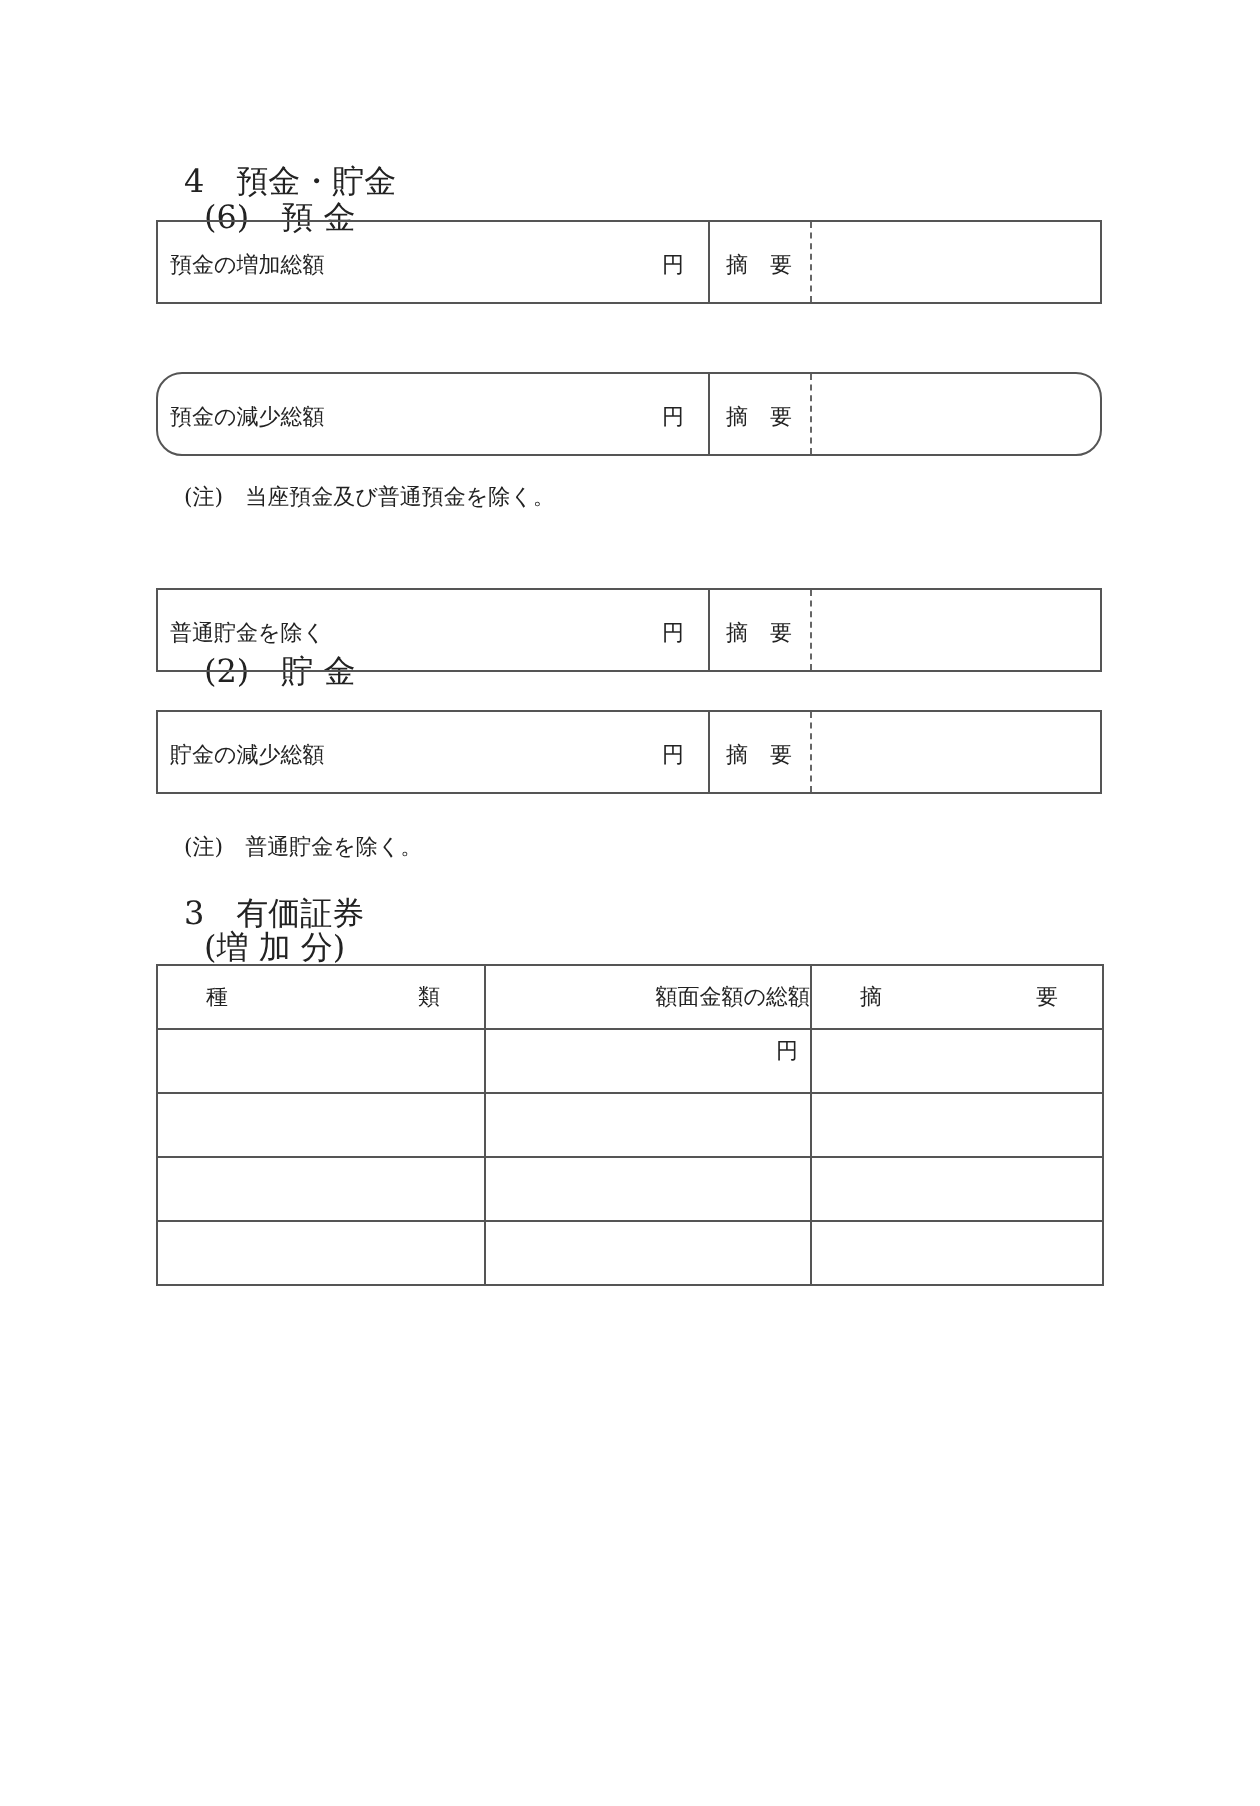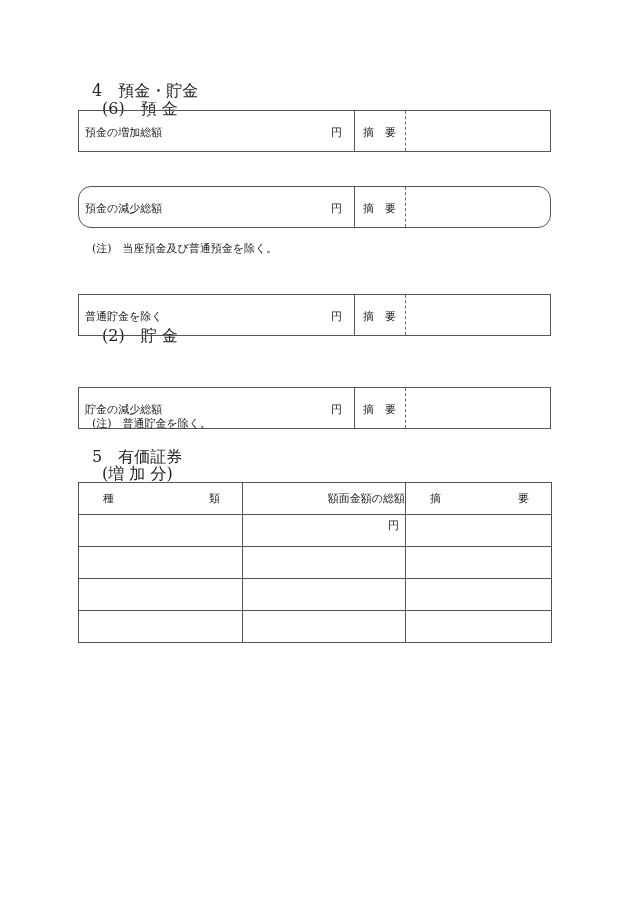"貯金の減少総額" div.box { margin-top: 32px -> none }
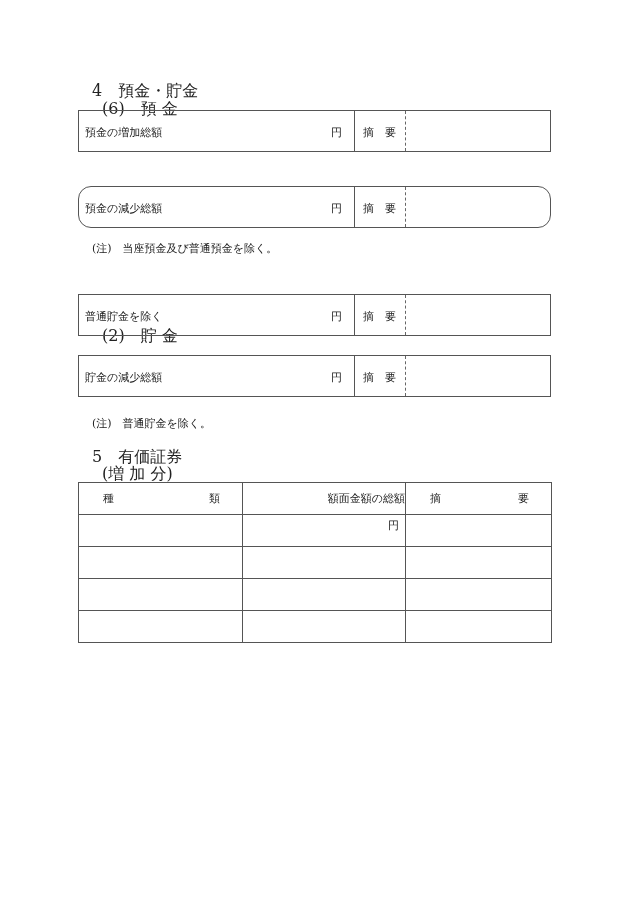"5 有価証券" div.abs { text: 5 -> 3 }
